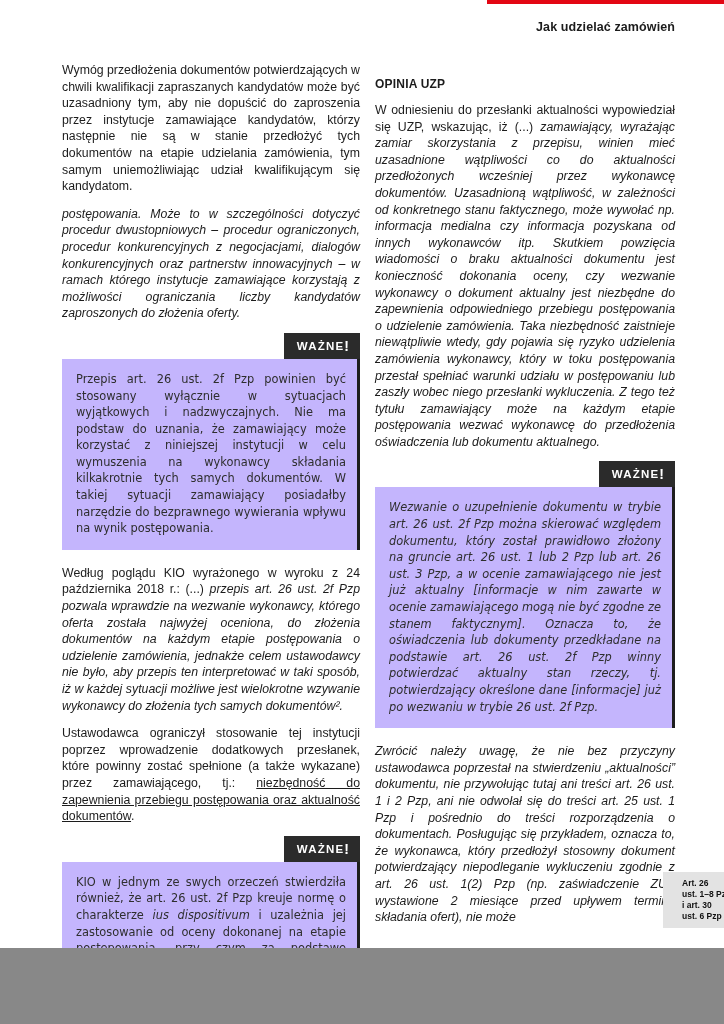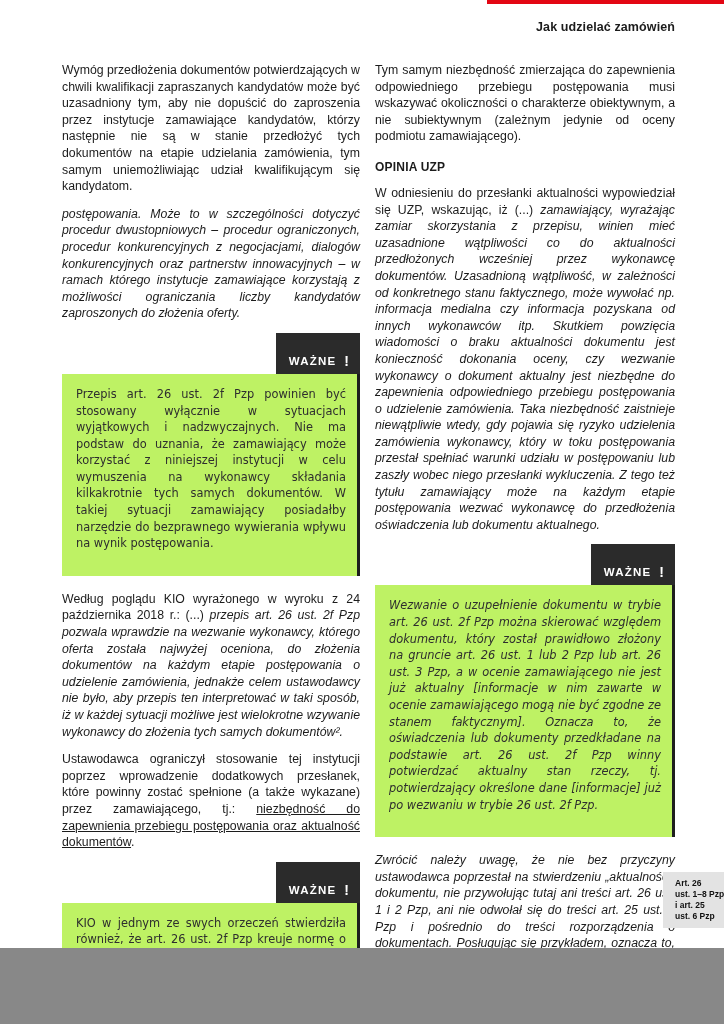"Tym samym niezbędność zmierzająca do" p.body { html: <p>Tym samym niezbędność zmierzająca do zapewnienia odpowiedniego przebiegu postępowania musi wskazywać okoliczności o charakterze obiektywnym, a nie subiektywnym (zależnym jedynie od oceny podmiotu zamawiającego).</p> -> none }
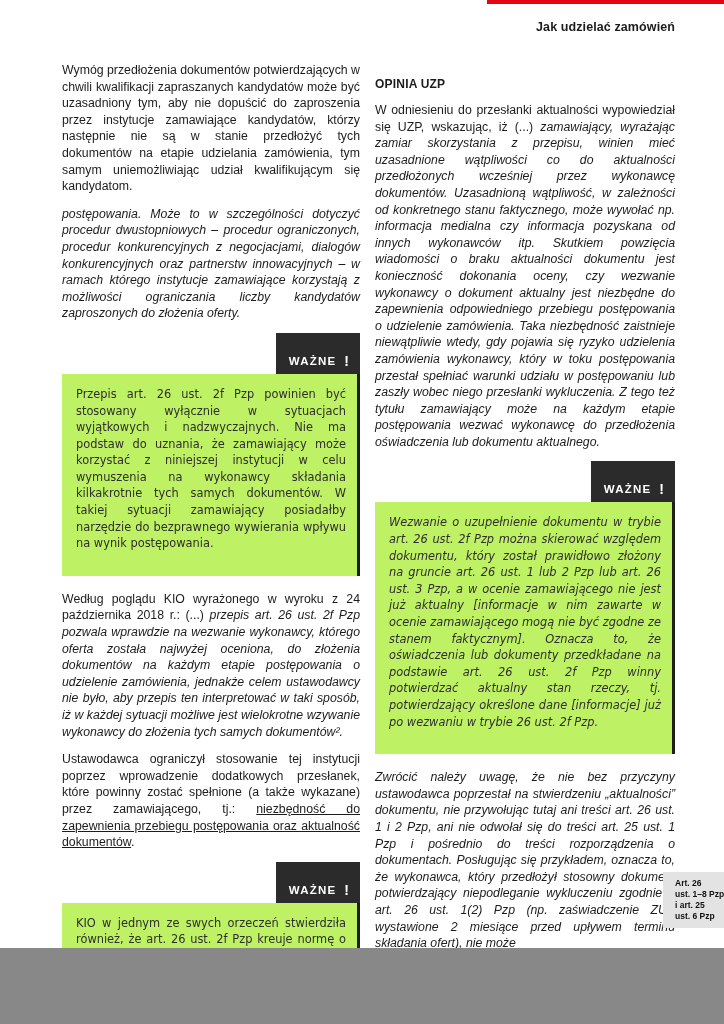"WAŻNE" .badge { gap: 8px -> none; padding: 20px 11px 5px 13px -> 5px 11px 5px 13px }
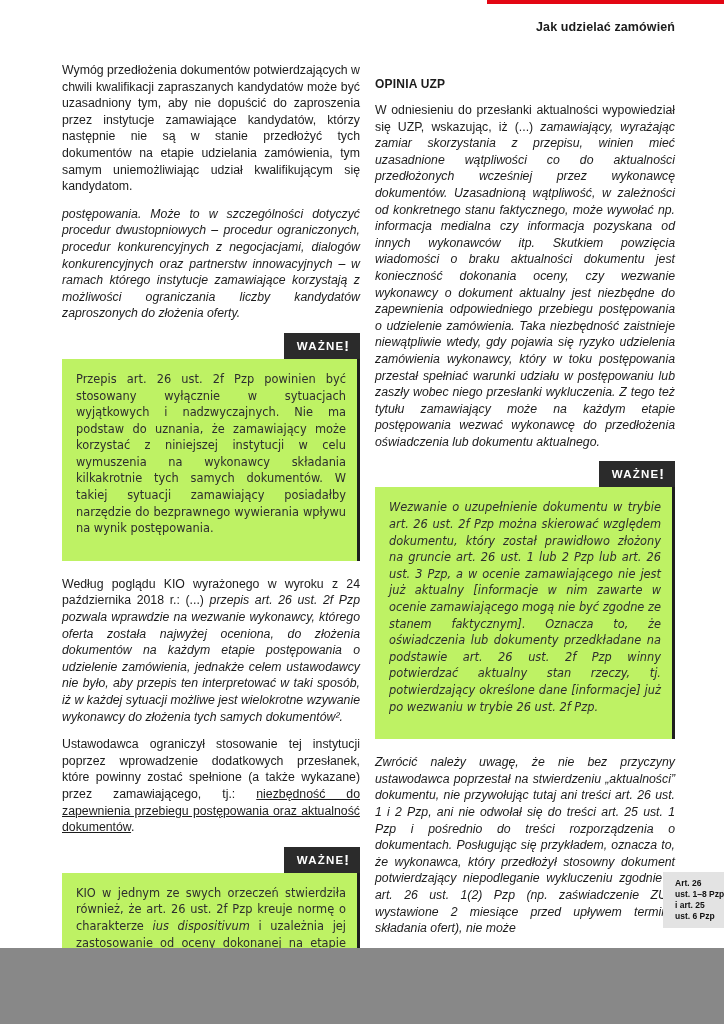"Przepis art. 26 ust. 2f Pzp powinien" .graybox { background: #bef264 -> #c4b5fd; padding: 12px 11px 24px 14px -> 12px 11px 13px 14px }
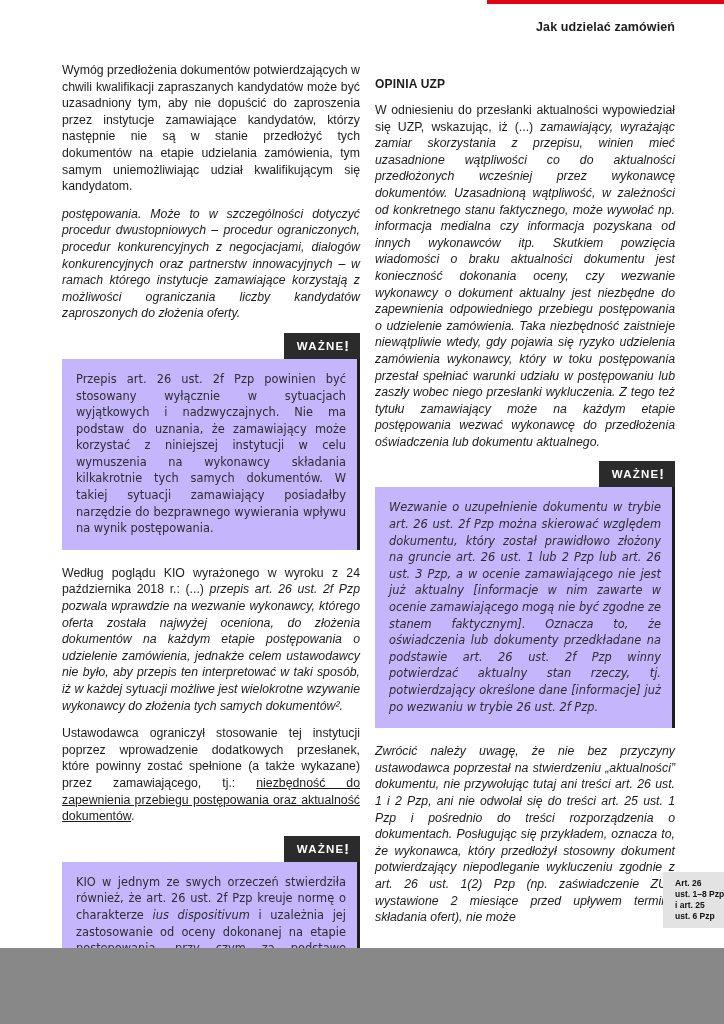"Art. 26" .margin-note { padding: 6px 2px 6px 12px -> 6px 2px 6px 19px }
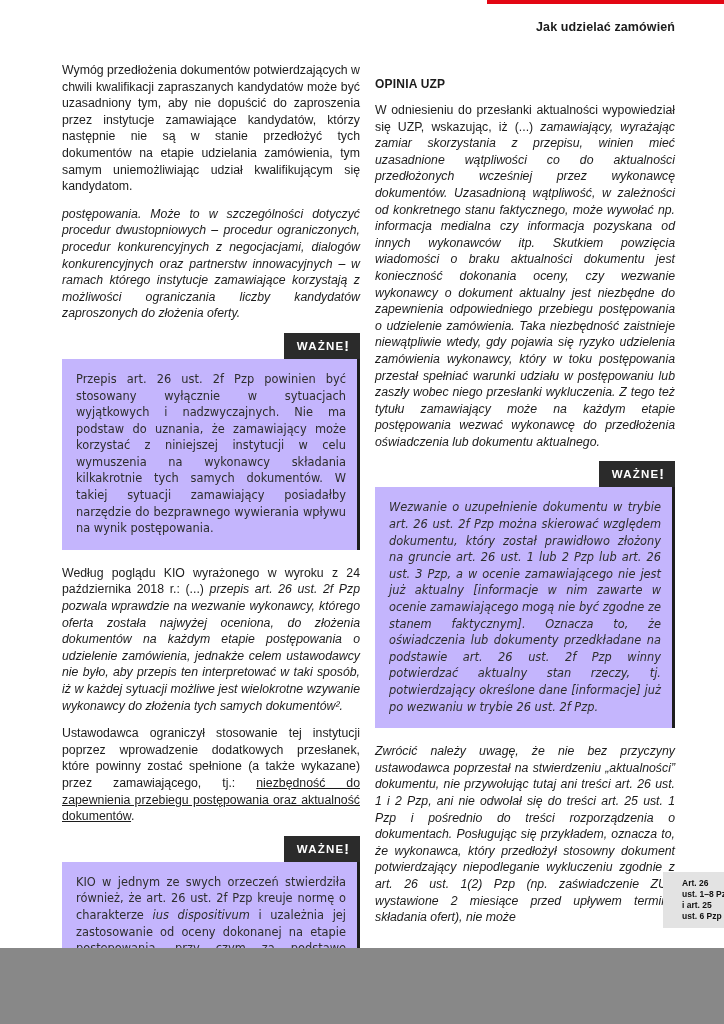"i art. 25" div { text: 25 -> 30 }
